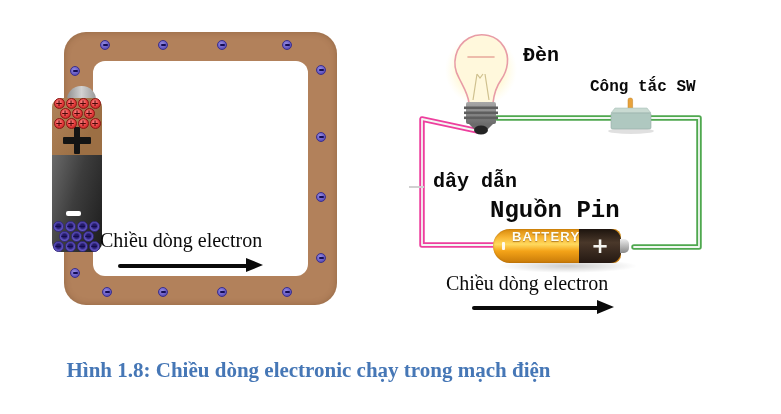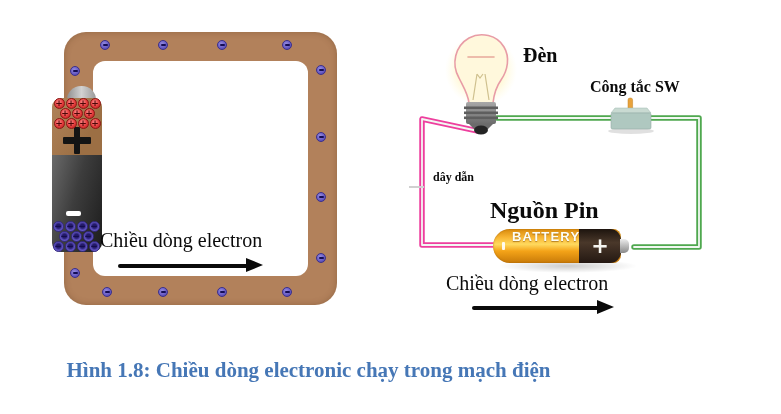"Đèn" .rlabel { font-family: Liberation Serif, serif -> Liberation Mono, monospace }
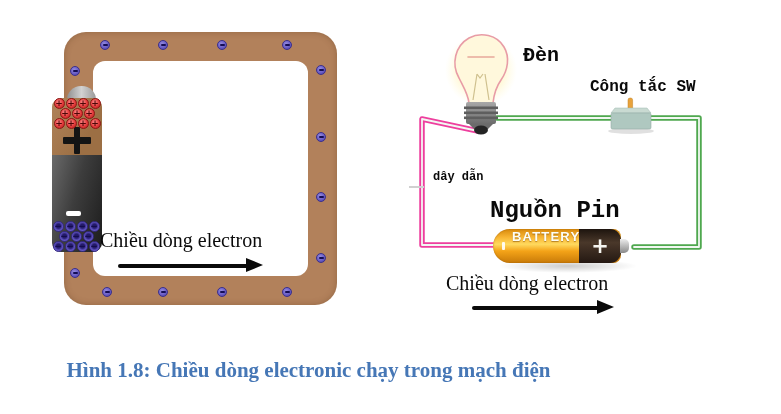"dây dẫn" div.rlabel { font-size: 12px -> 20px }
